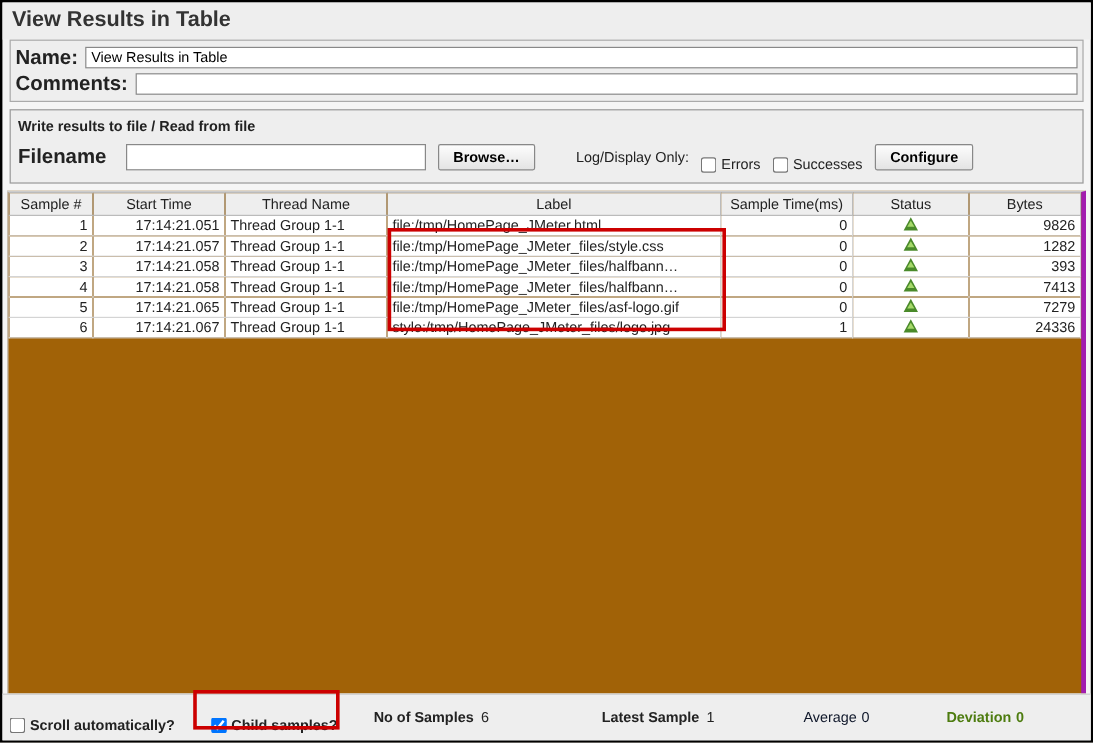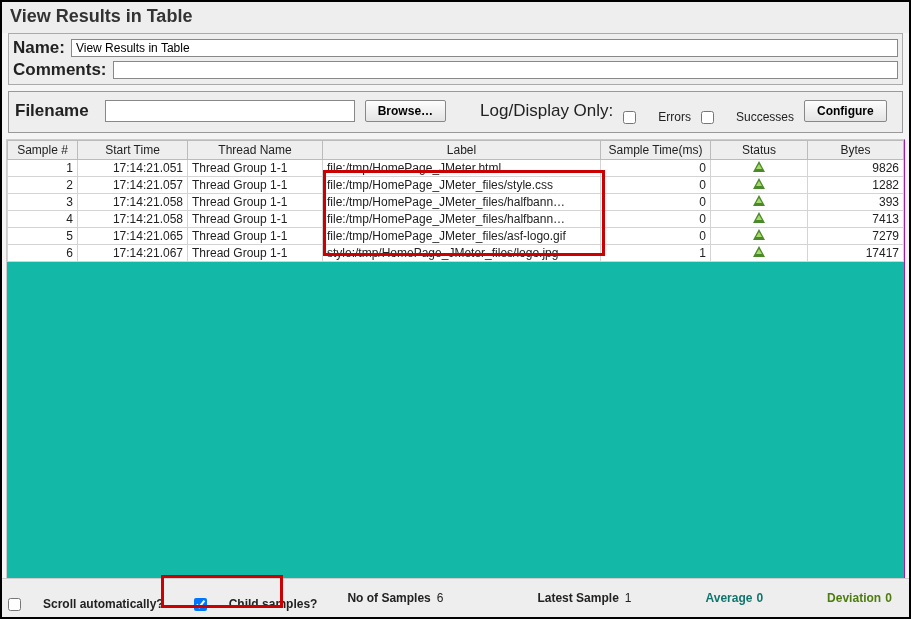"Write results to file /" span.fieldset-legend { html: none -> <span>Write results to file / Read from file</span> }
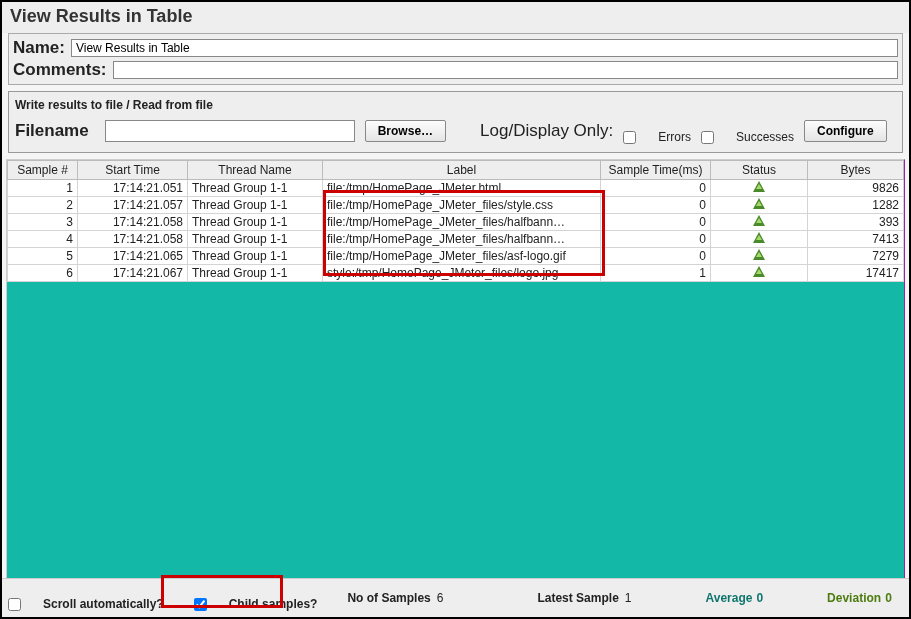"Log/Display Only:" .plain-text { font-size: 17px -> 12px }
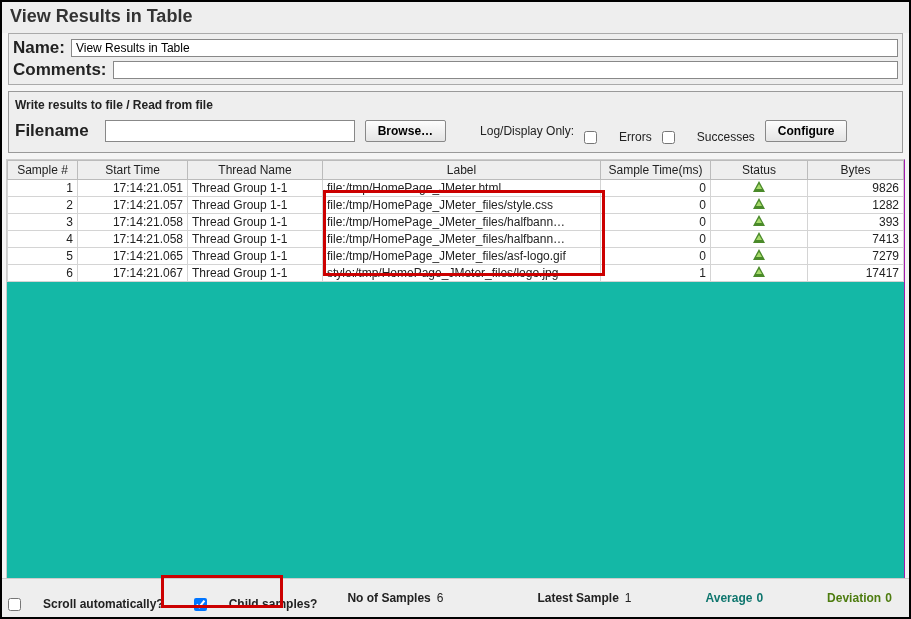"Errors" .cbx-wrap { gap: 20px -> 2px }
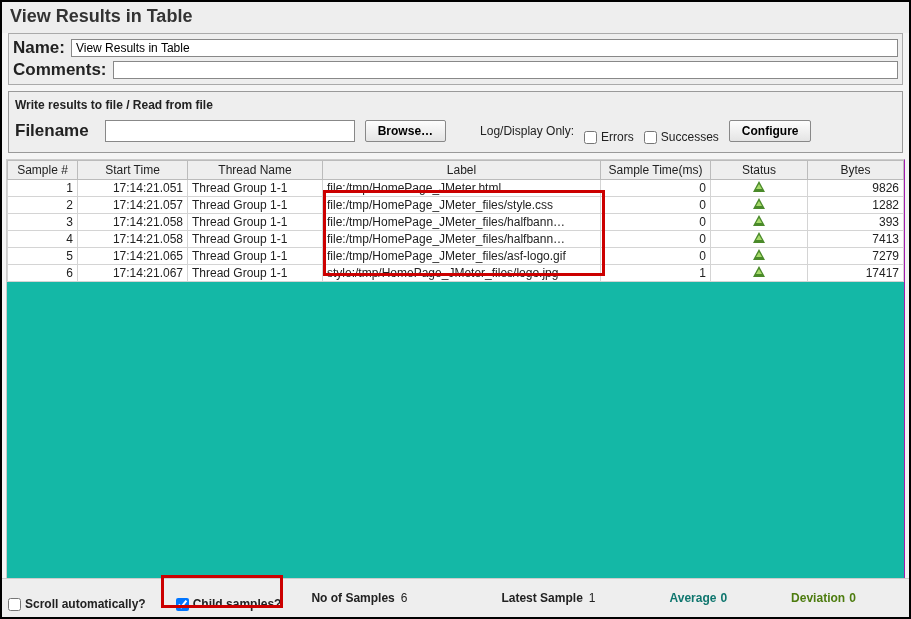"Sample #" .table-area { background: #14b8a6 -> #a16207; border-right: 1px solid #a21caf -> 4px solid #a21caf }
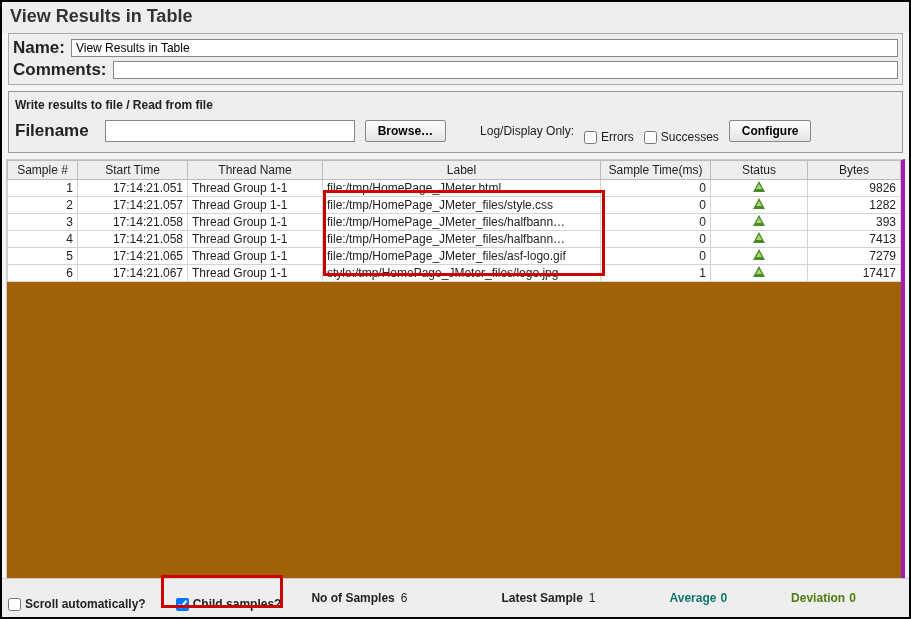"17417" td.num { text: 17417 -> 24336 }
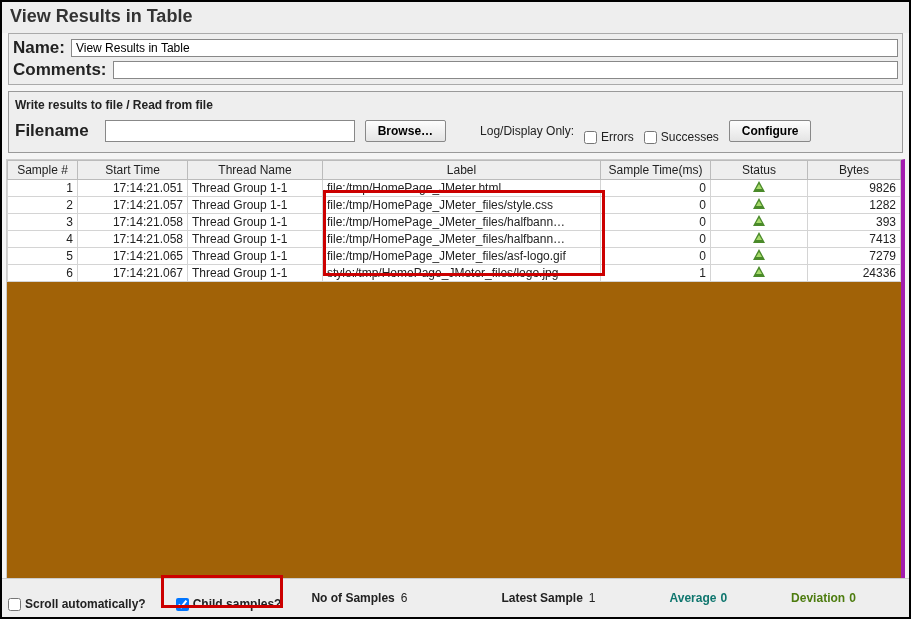"Average" .avg-color { color: #0f766e -> #0f172a; font-weight: bold -> normal }
